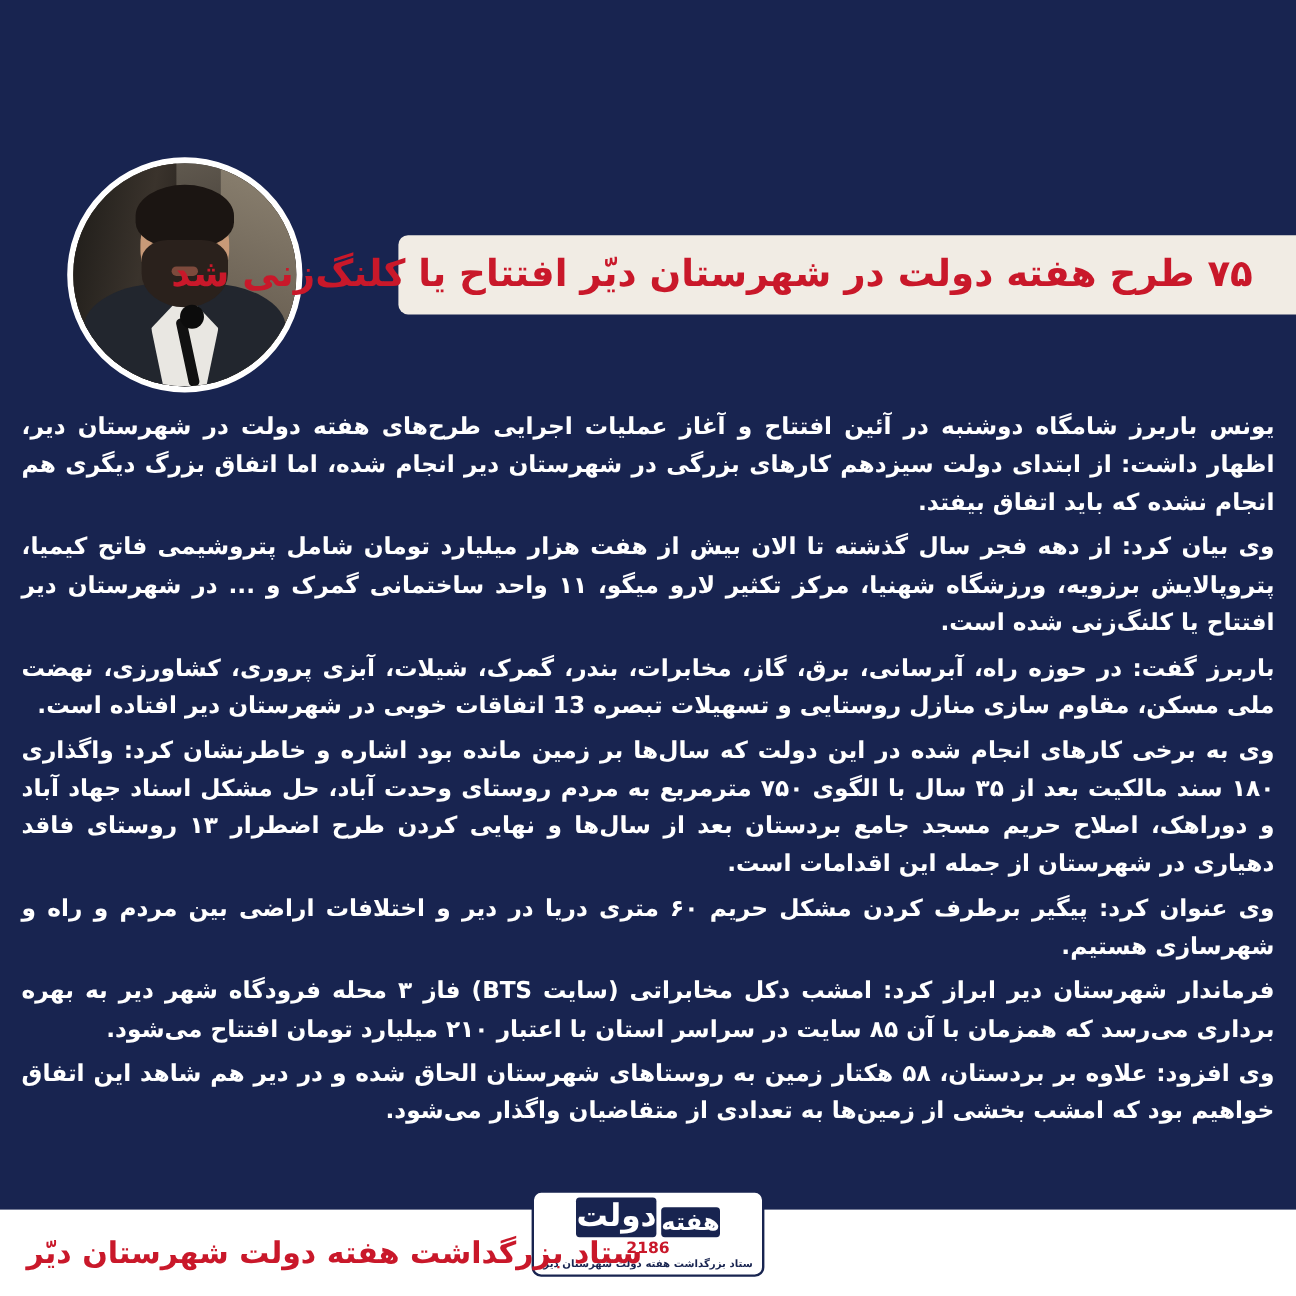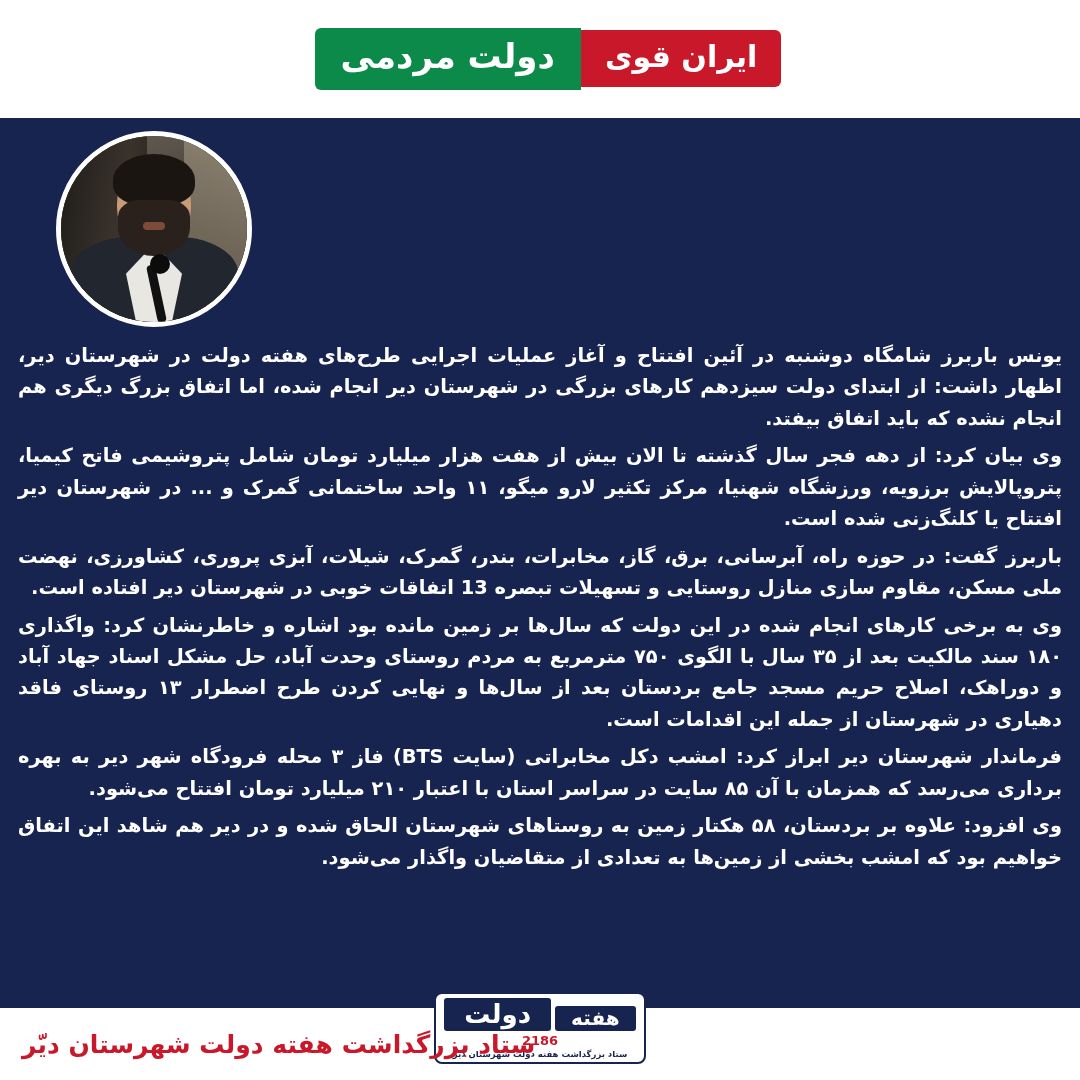"دولت مردمی" div.top-bar { html: <div> <div> <div>دولت مردمی</div> <div>ایران قوی</div> </div> </div> -> none }
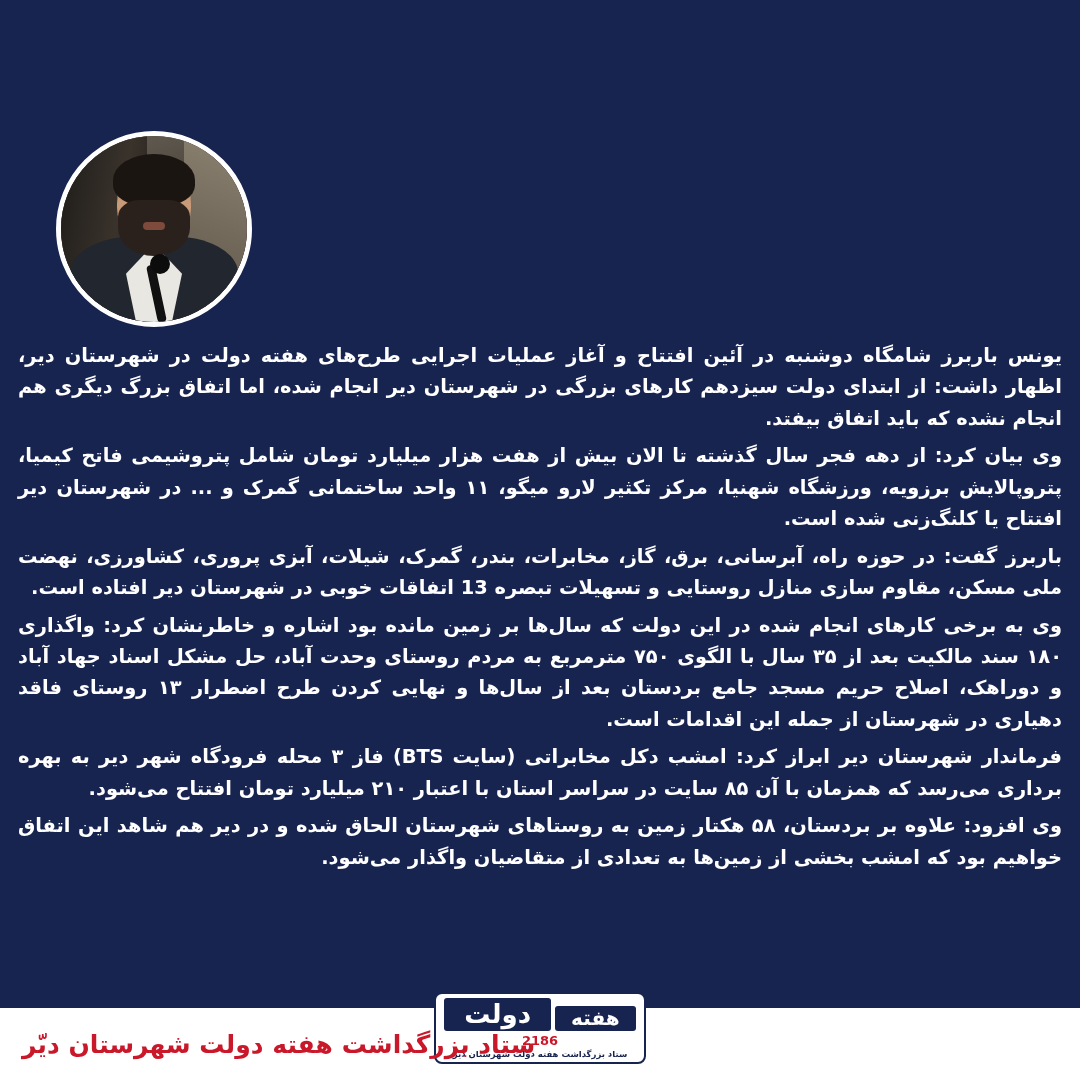"۷۵ طرح هفته دولت در" div.headline { html: none -> <div> <div>۷۵ طرح هفته دولت در شهرستان دیّر افتتاح یا کلنگ‌زنی شد</div> </div> }
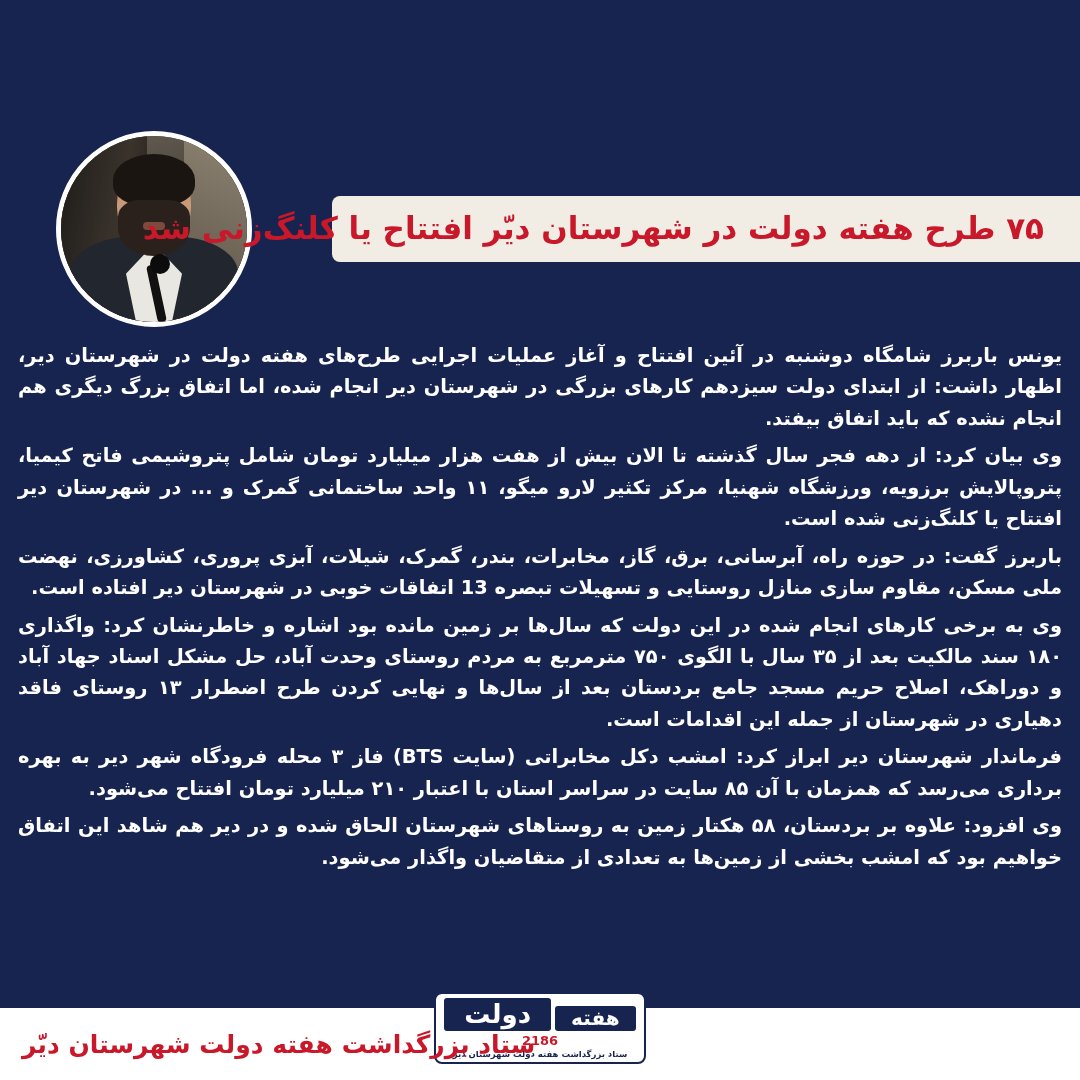"وی عنوان کرد: پیگیر برطرف" p.para { html: none -> <p>وی عنوان کرد: پیگیر برطرف کردن مشکل حریم ۶۰ متری دریا در دیر و اختلافات اراضی بین مردم و راه و شهرسازی هستیم.</p> }
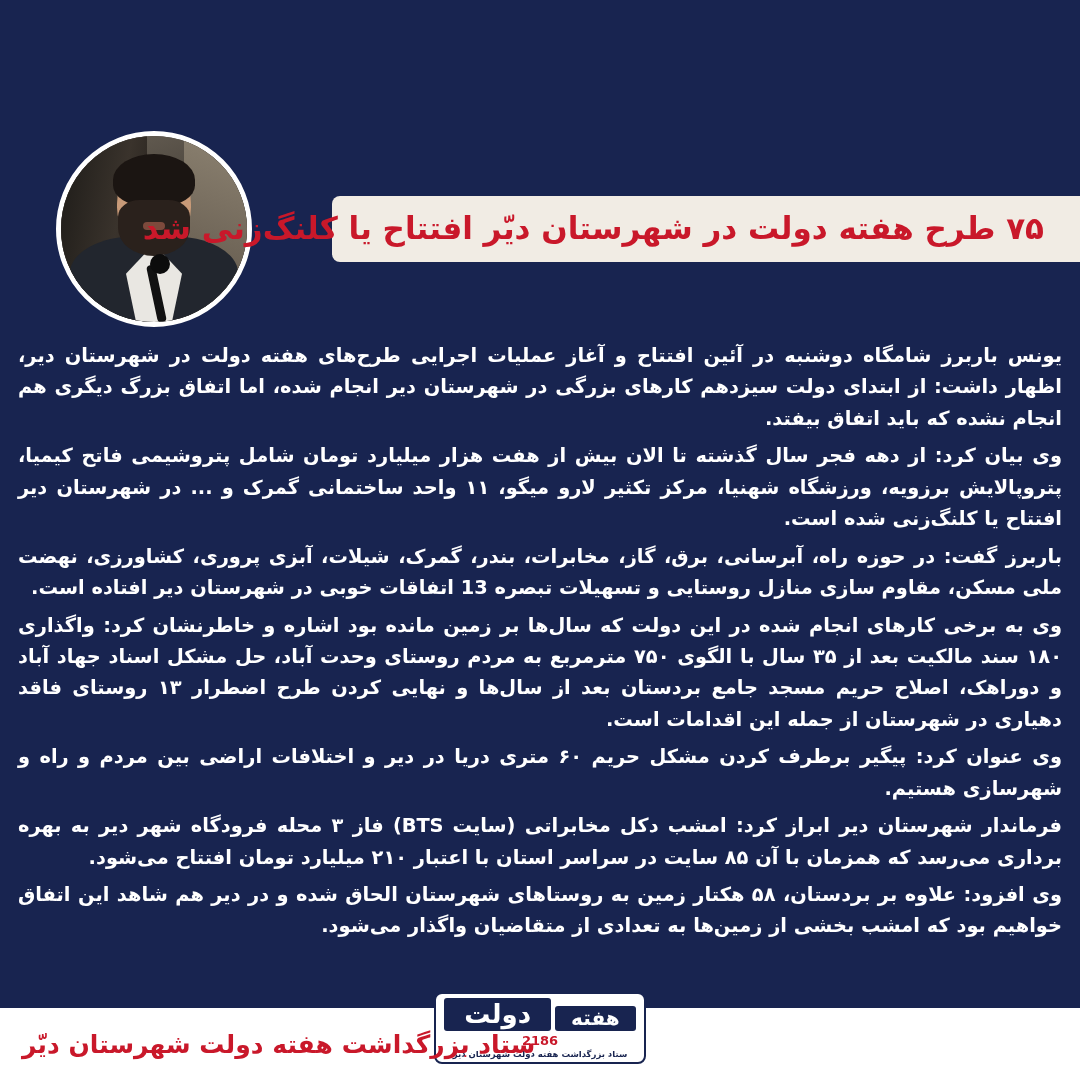"دولت" .bottom-logo .blk.big { padding: 3px 20px -> 3px 0 }
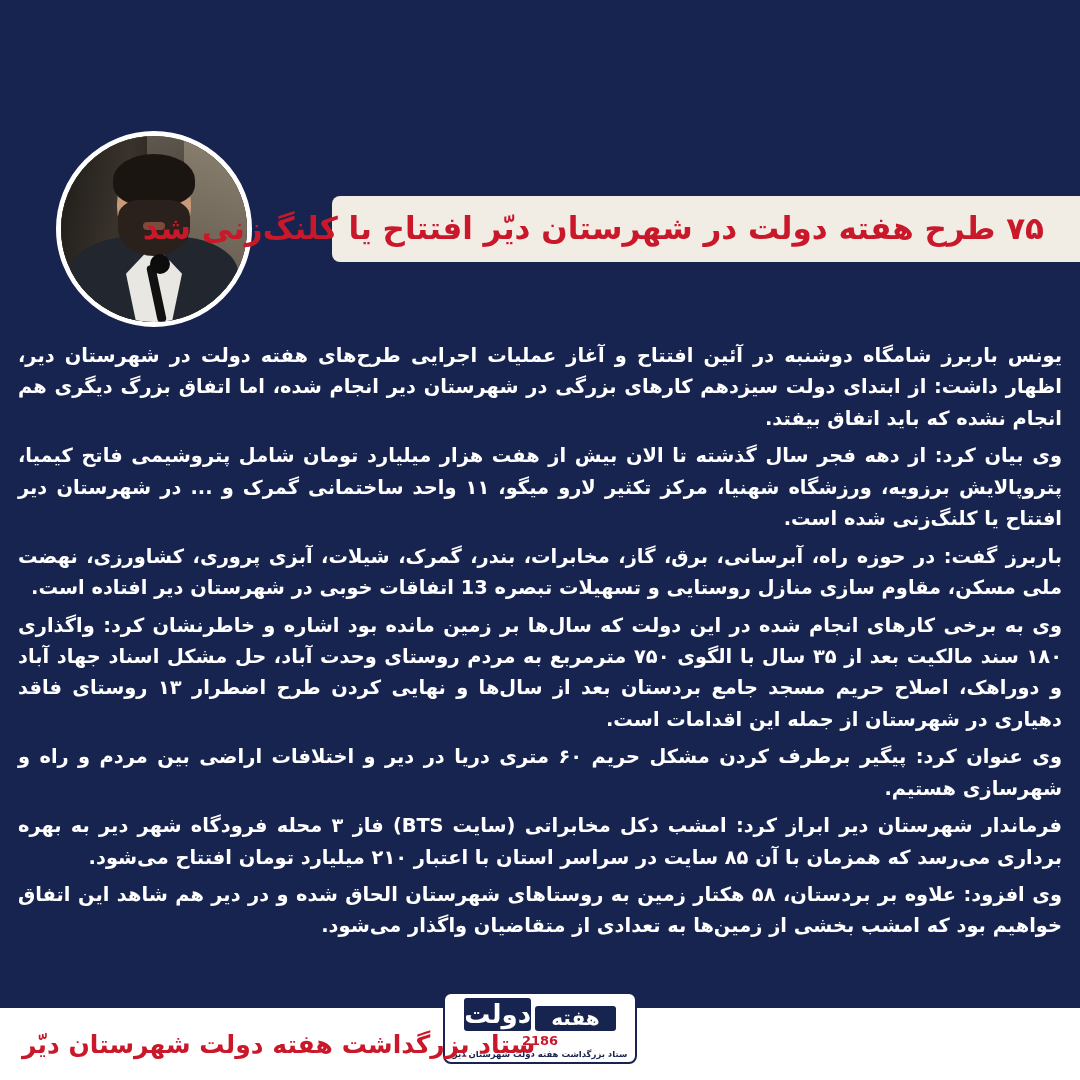"هفته" .bottom-logo .blk { padding: 2px 16px -> 2px 0 }
